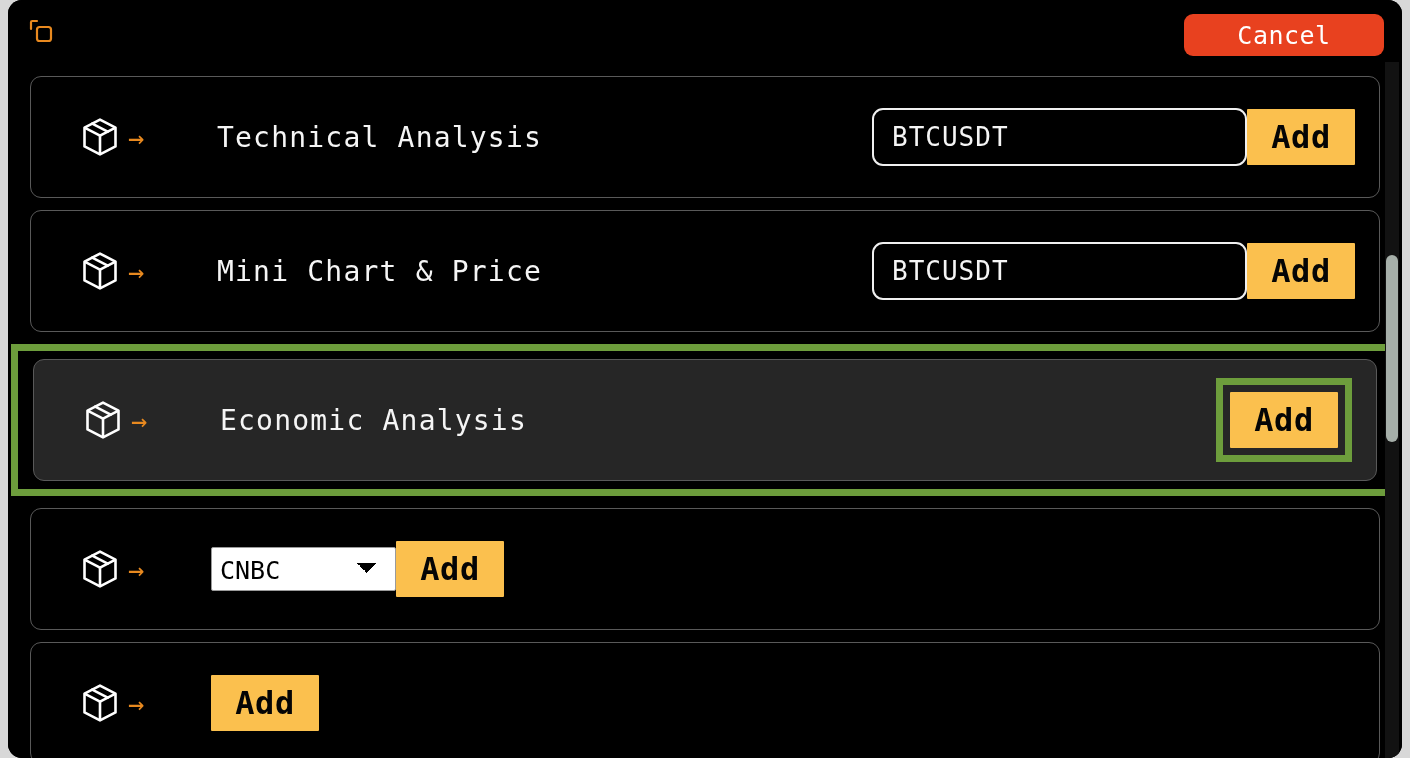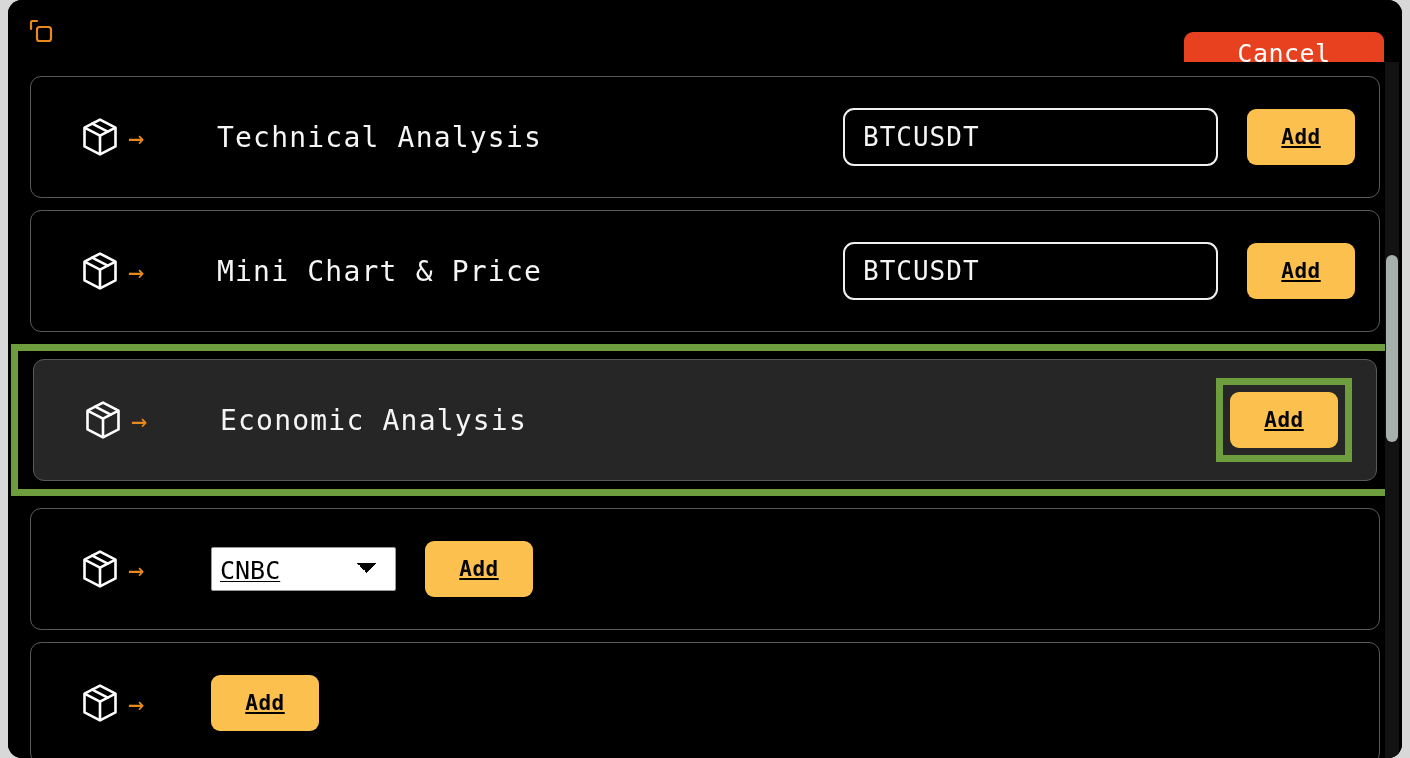"Cancel" .cancel-button { top: 32px -> 14px }
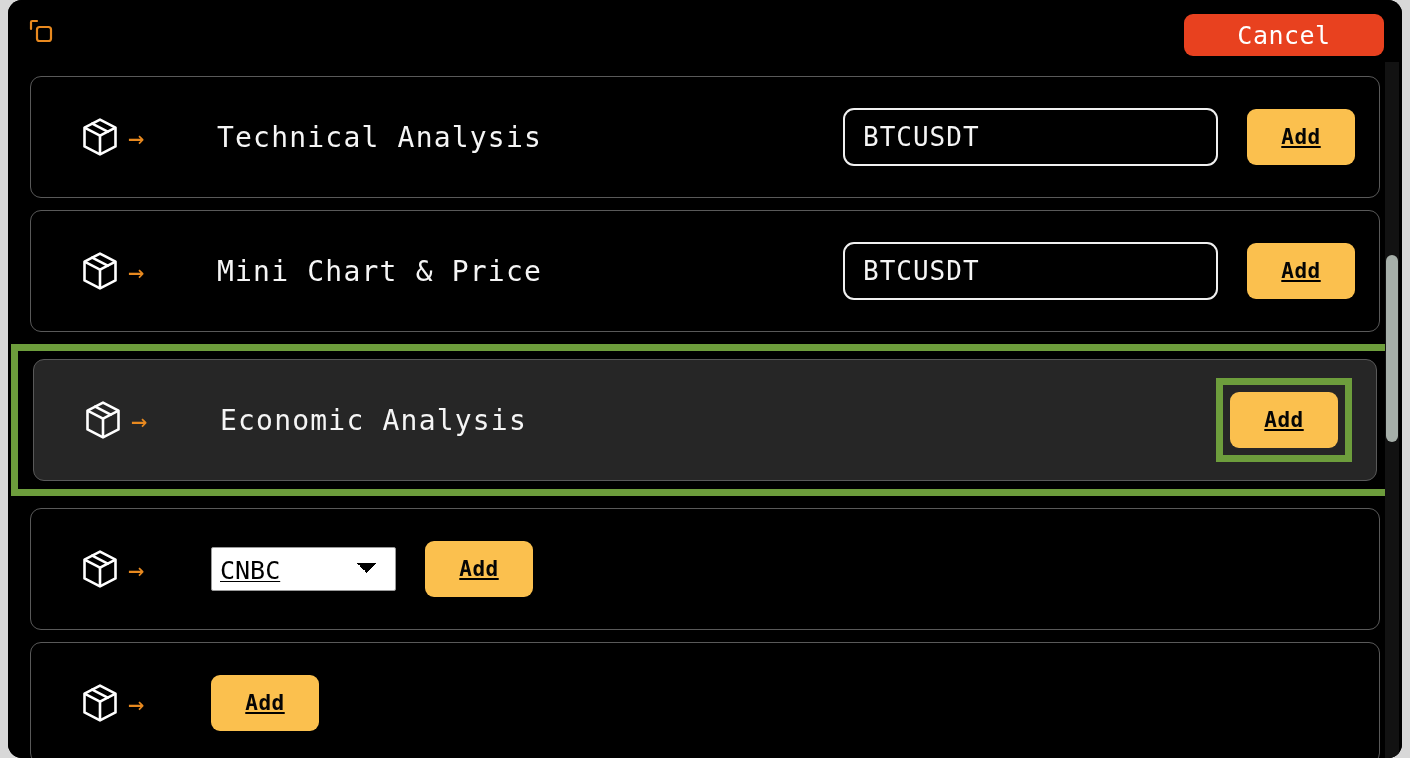"BTCUSDT" .row-controls { gap: 29px -> none; text-decoration: underline -> none }
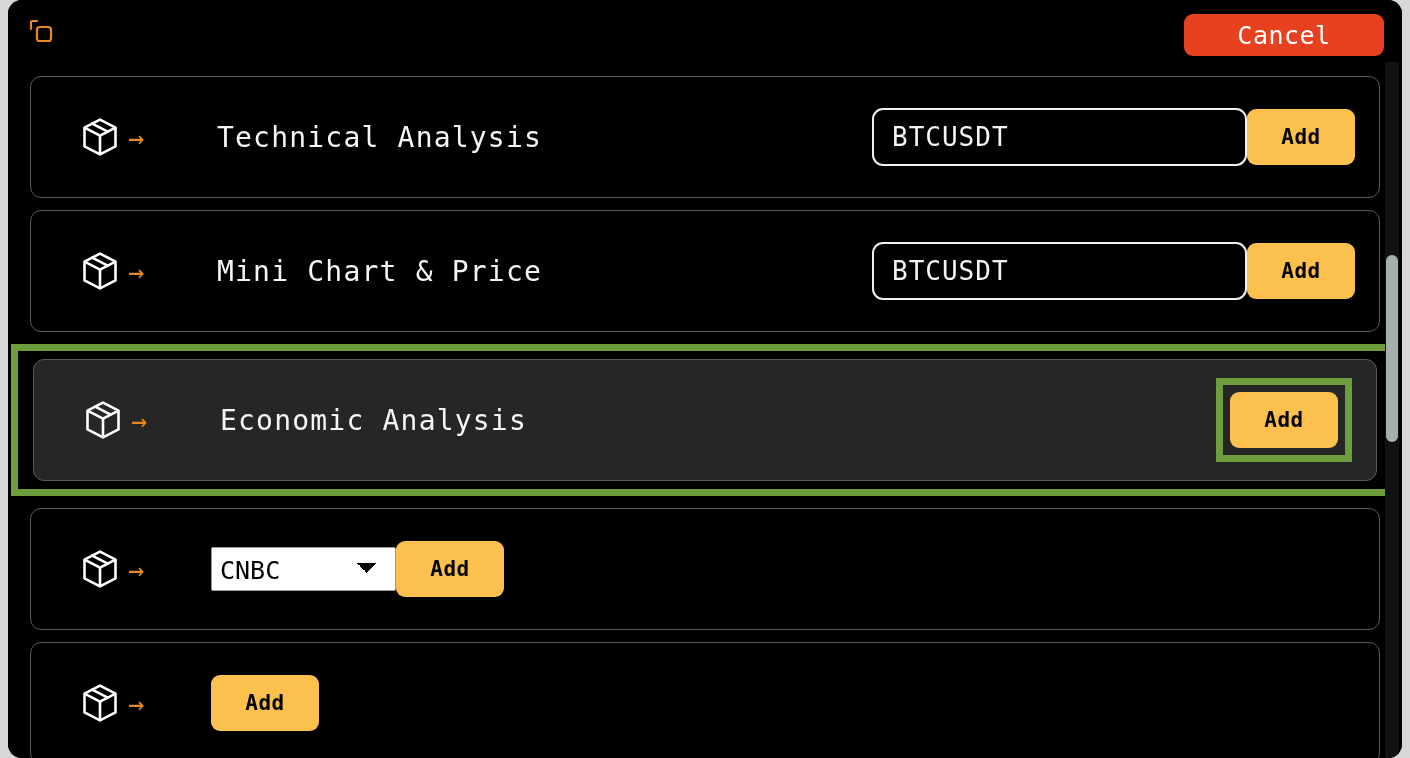"Add" .add-button { border-radius: 9px -> 1px; font-size: 21px -> 32px }
